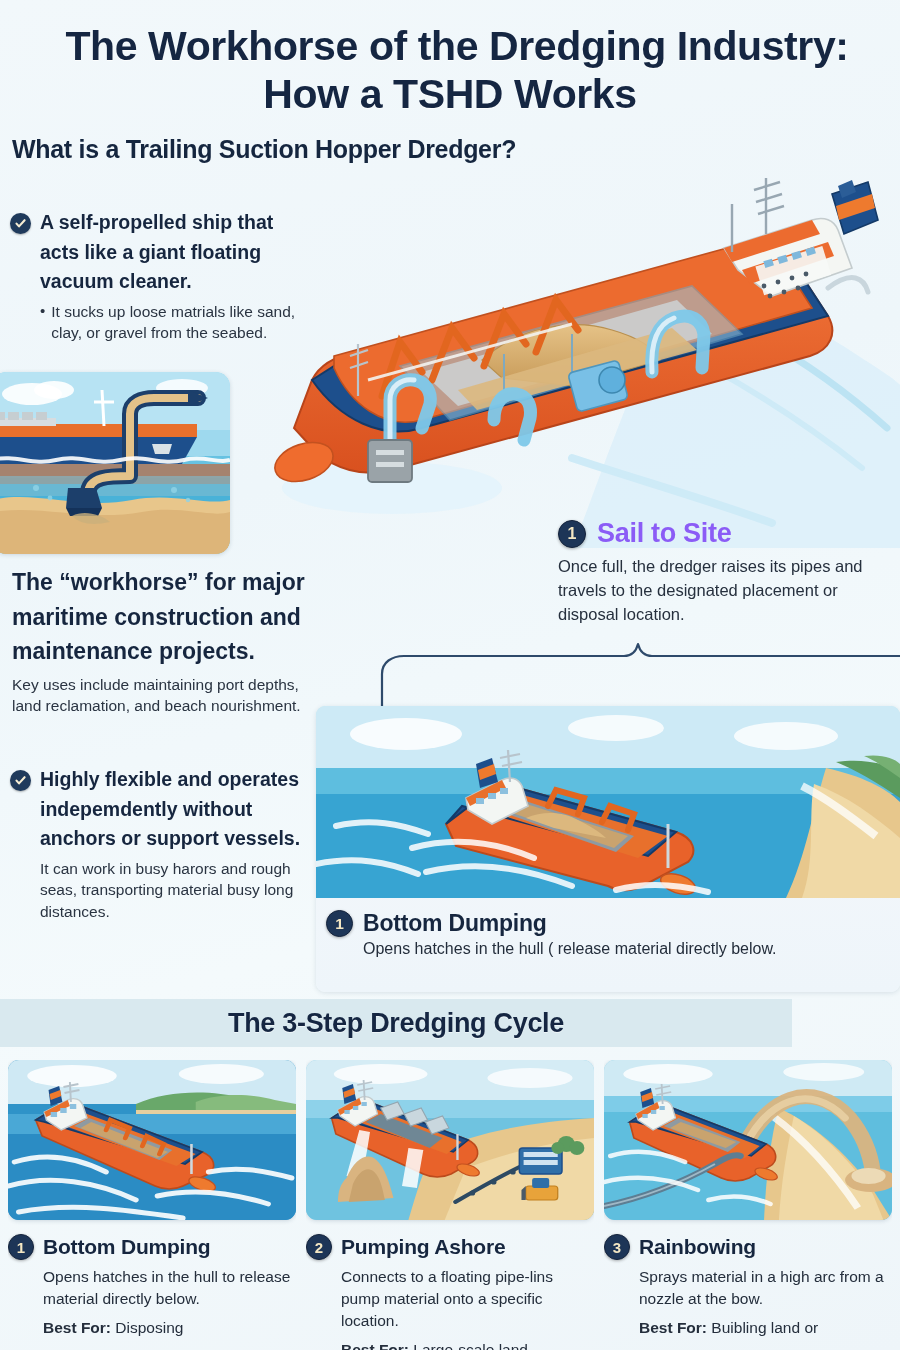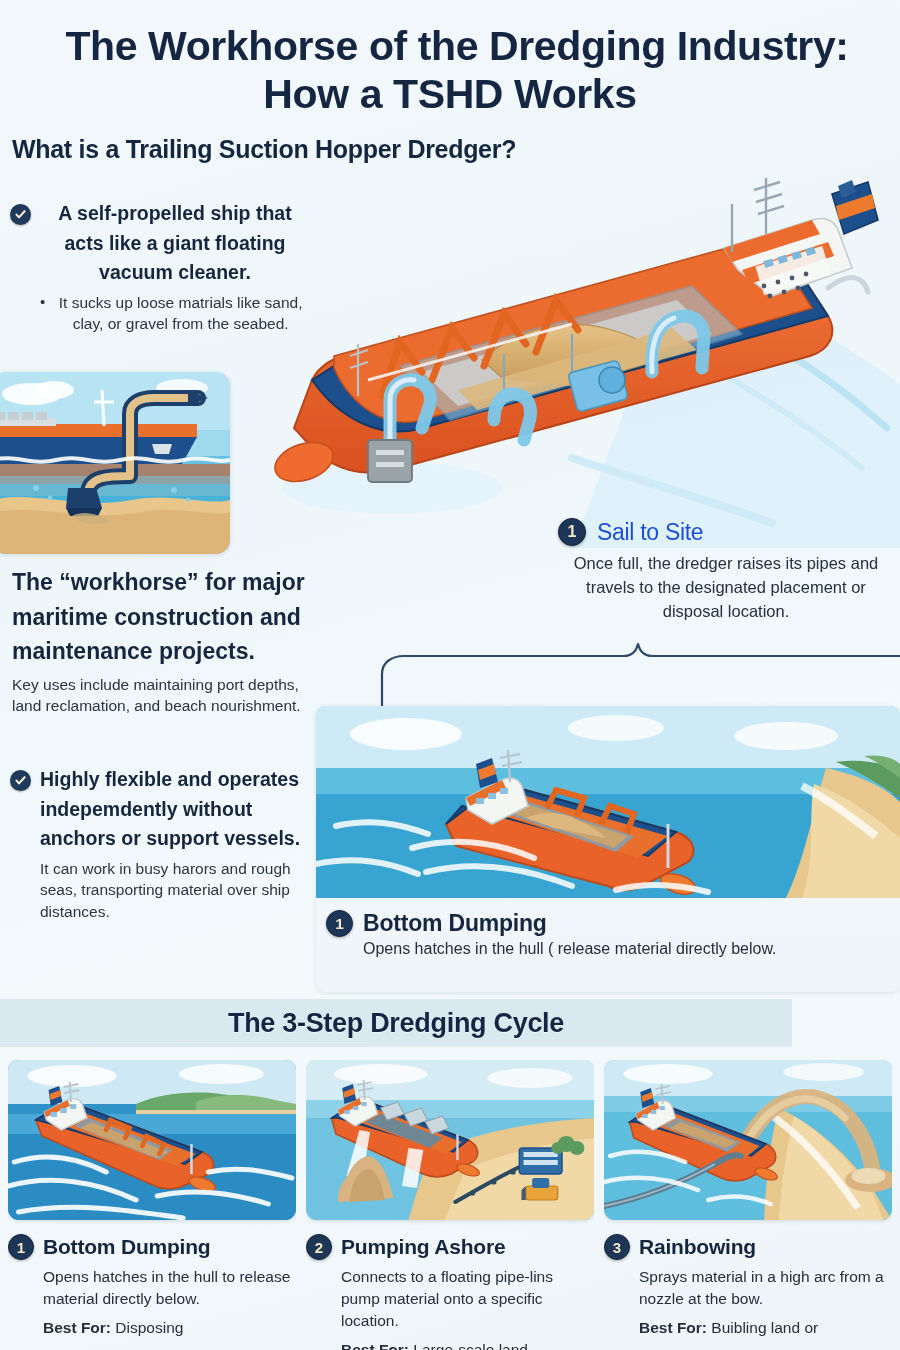"A self-propelled ship that acts" .left-col { text-align: center -> none; top: 199px -> 208px }
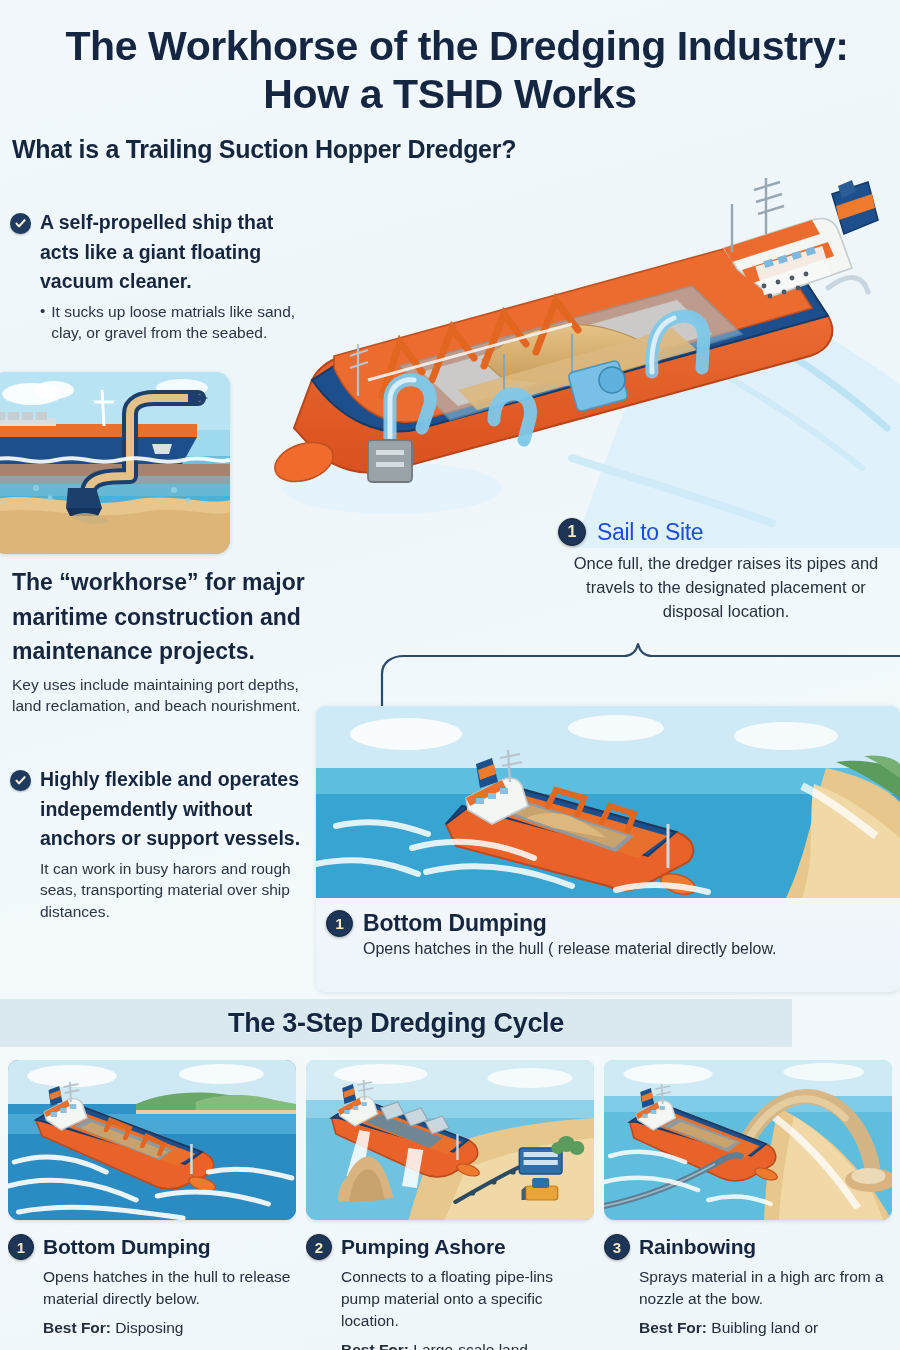"Sail to Site" .step-title { color: #1d4ed8 -> #8b5cf6; font-size: 23px -> 27px; font-weight: normal -> bold }
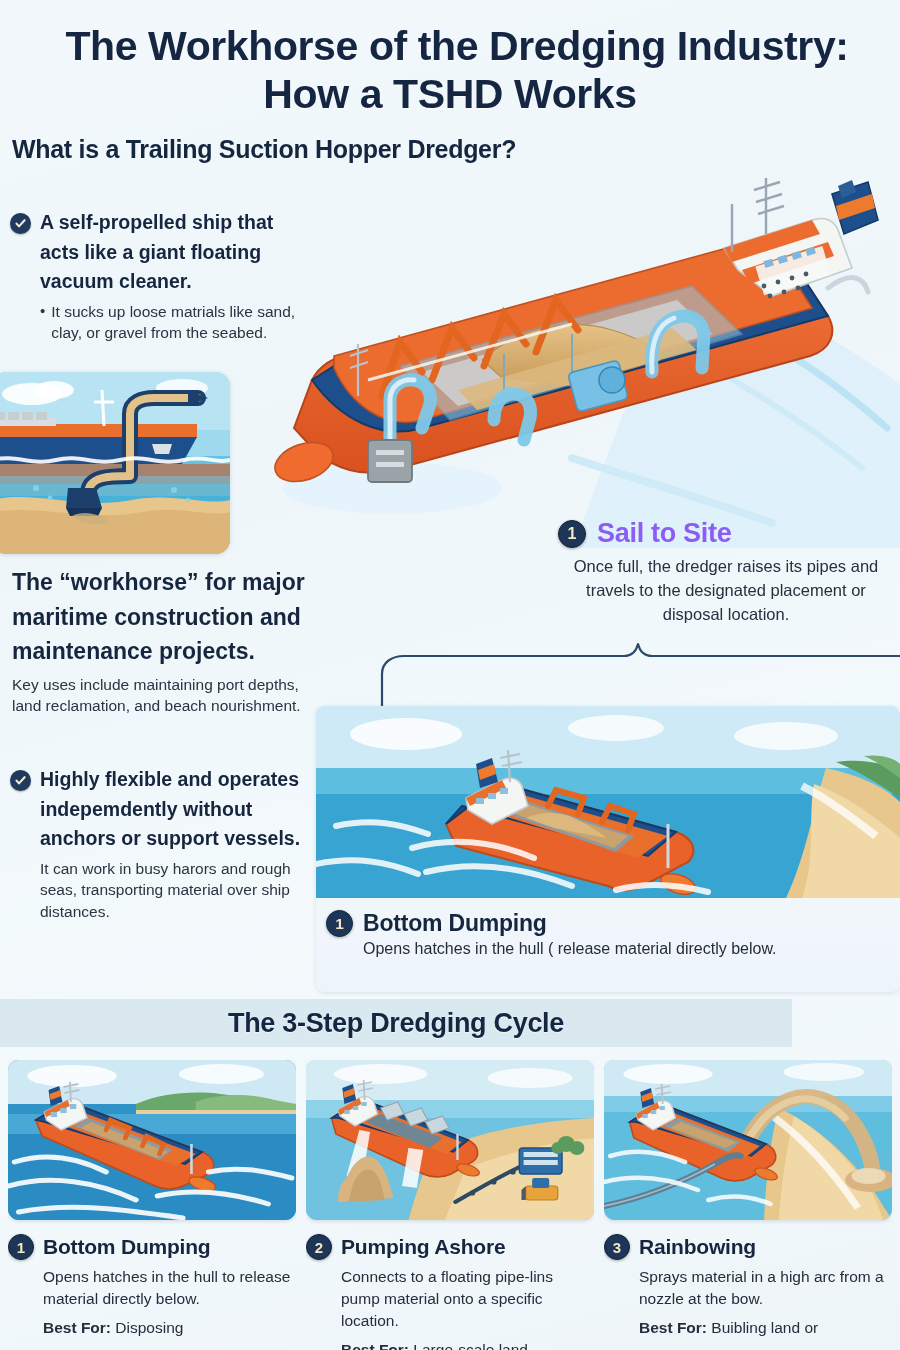"Once full, the dredger raises" .step-body { text-align: center -> none }
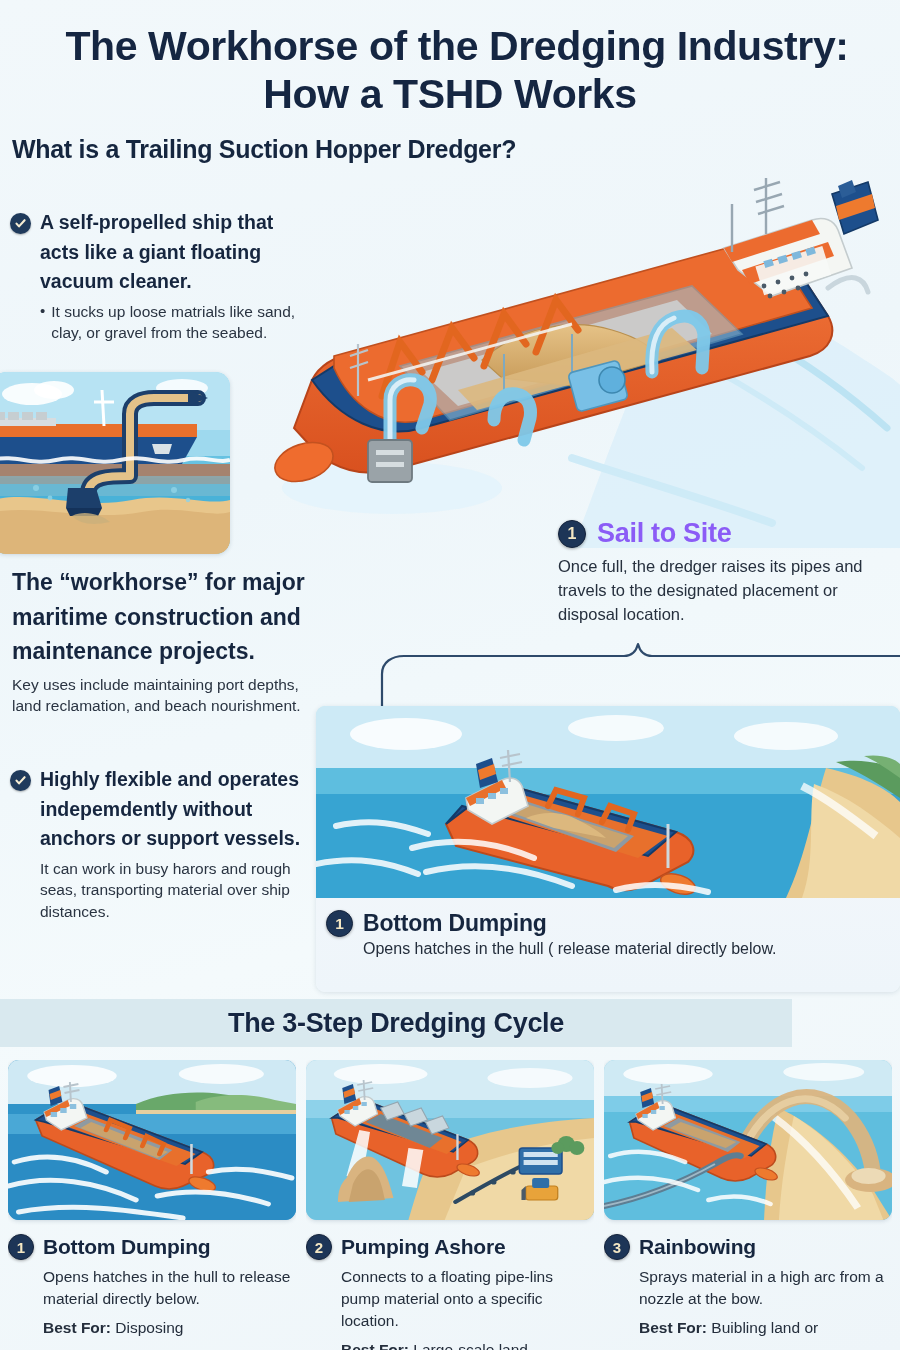"It can work in busy" span { text: over ship -> busy long }
